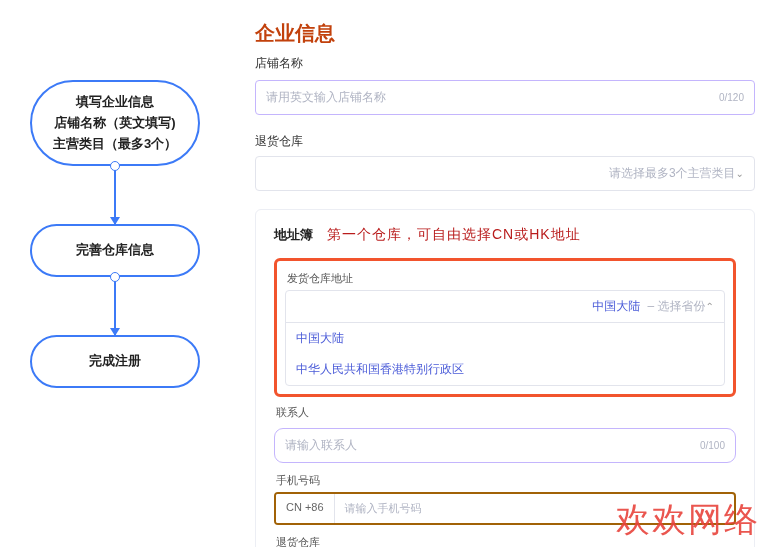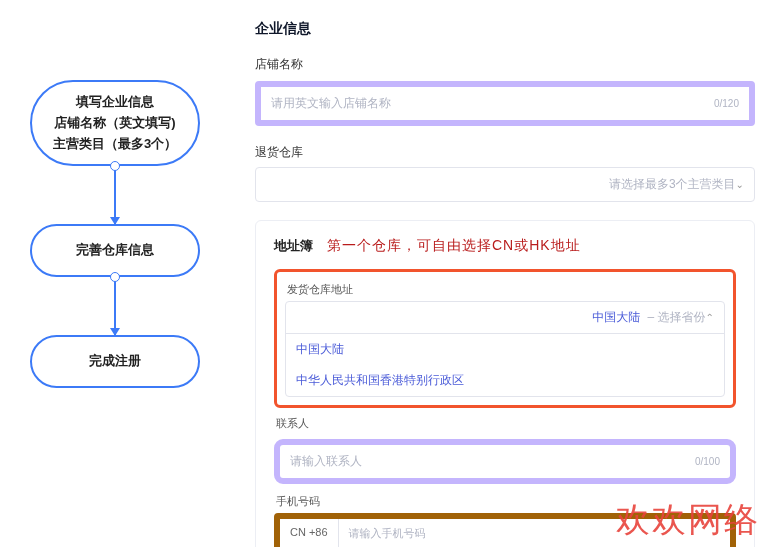"企业信息" .section-title { color: #0f172a -> #c2410c; font-size: 14px -> 20px; margin-bottom: 18px -> 8px }
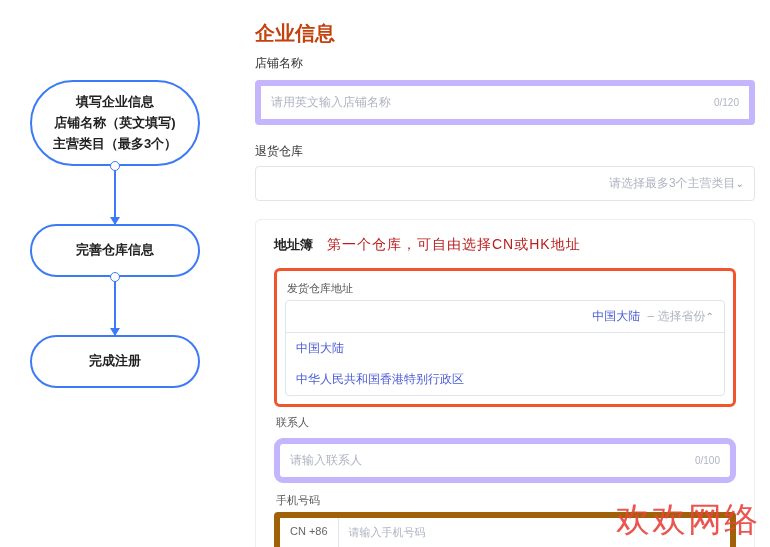"请用英文输入店铺名称" .input-box { border: 6px solid #c4b5fd -> 1px solid #c4b5fd }
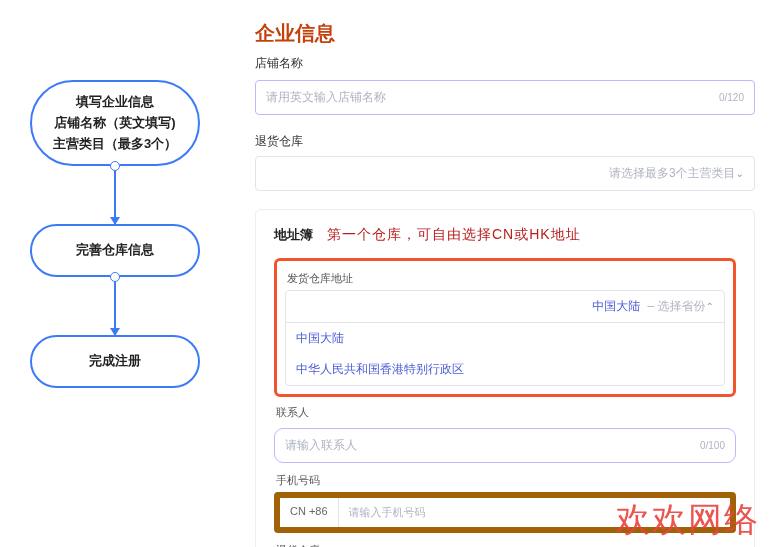"CN +86" .phone-row { border: 6px solid #a16207 -> 2px solid #a16207 }
